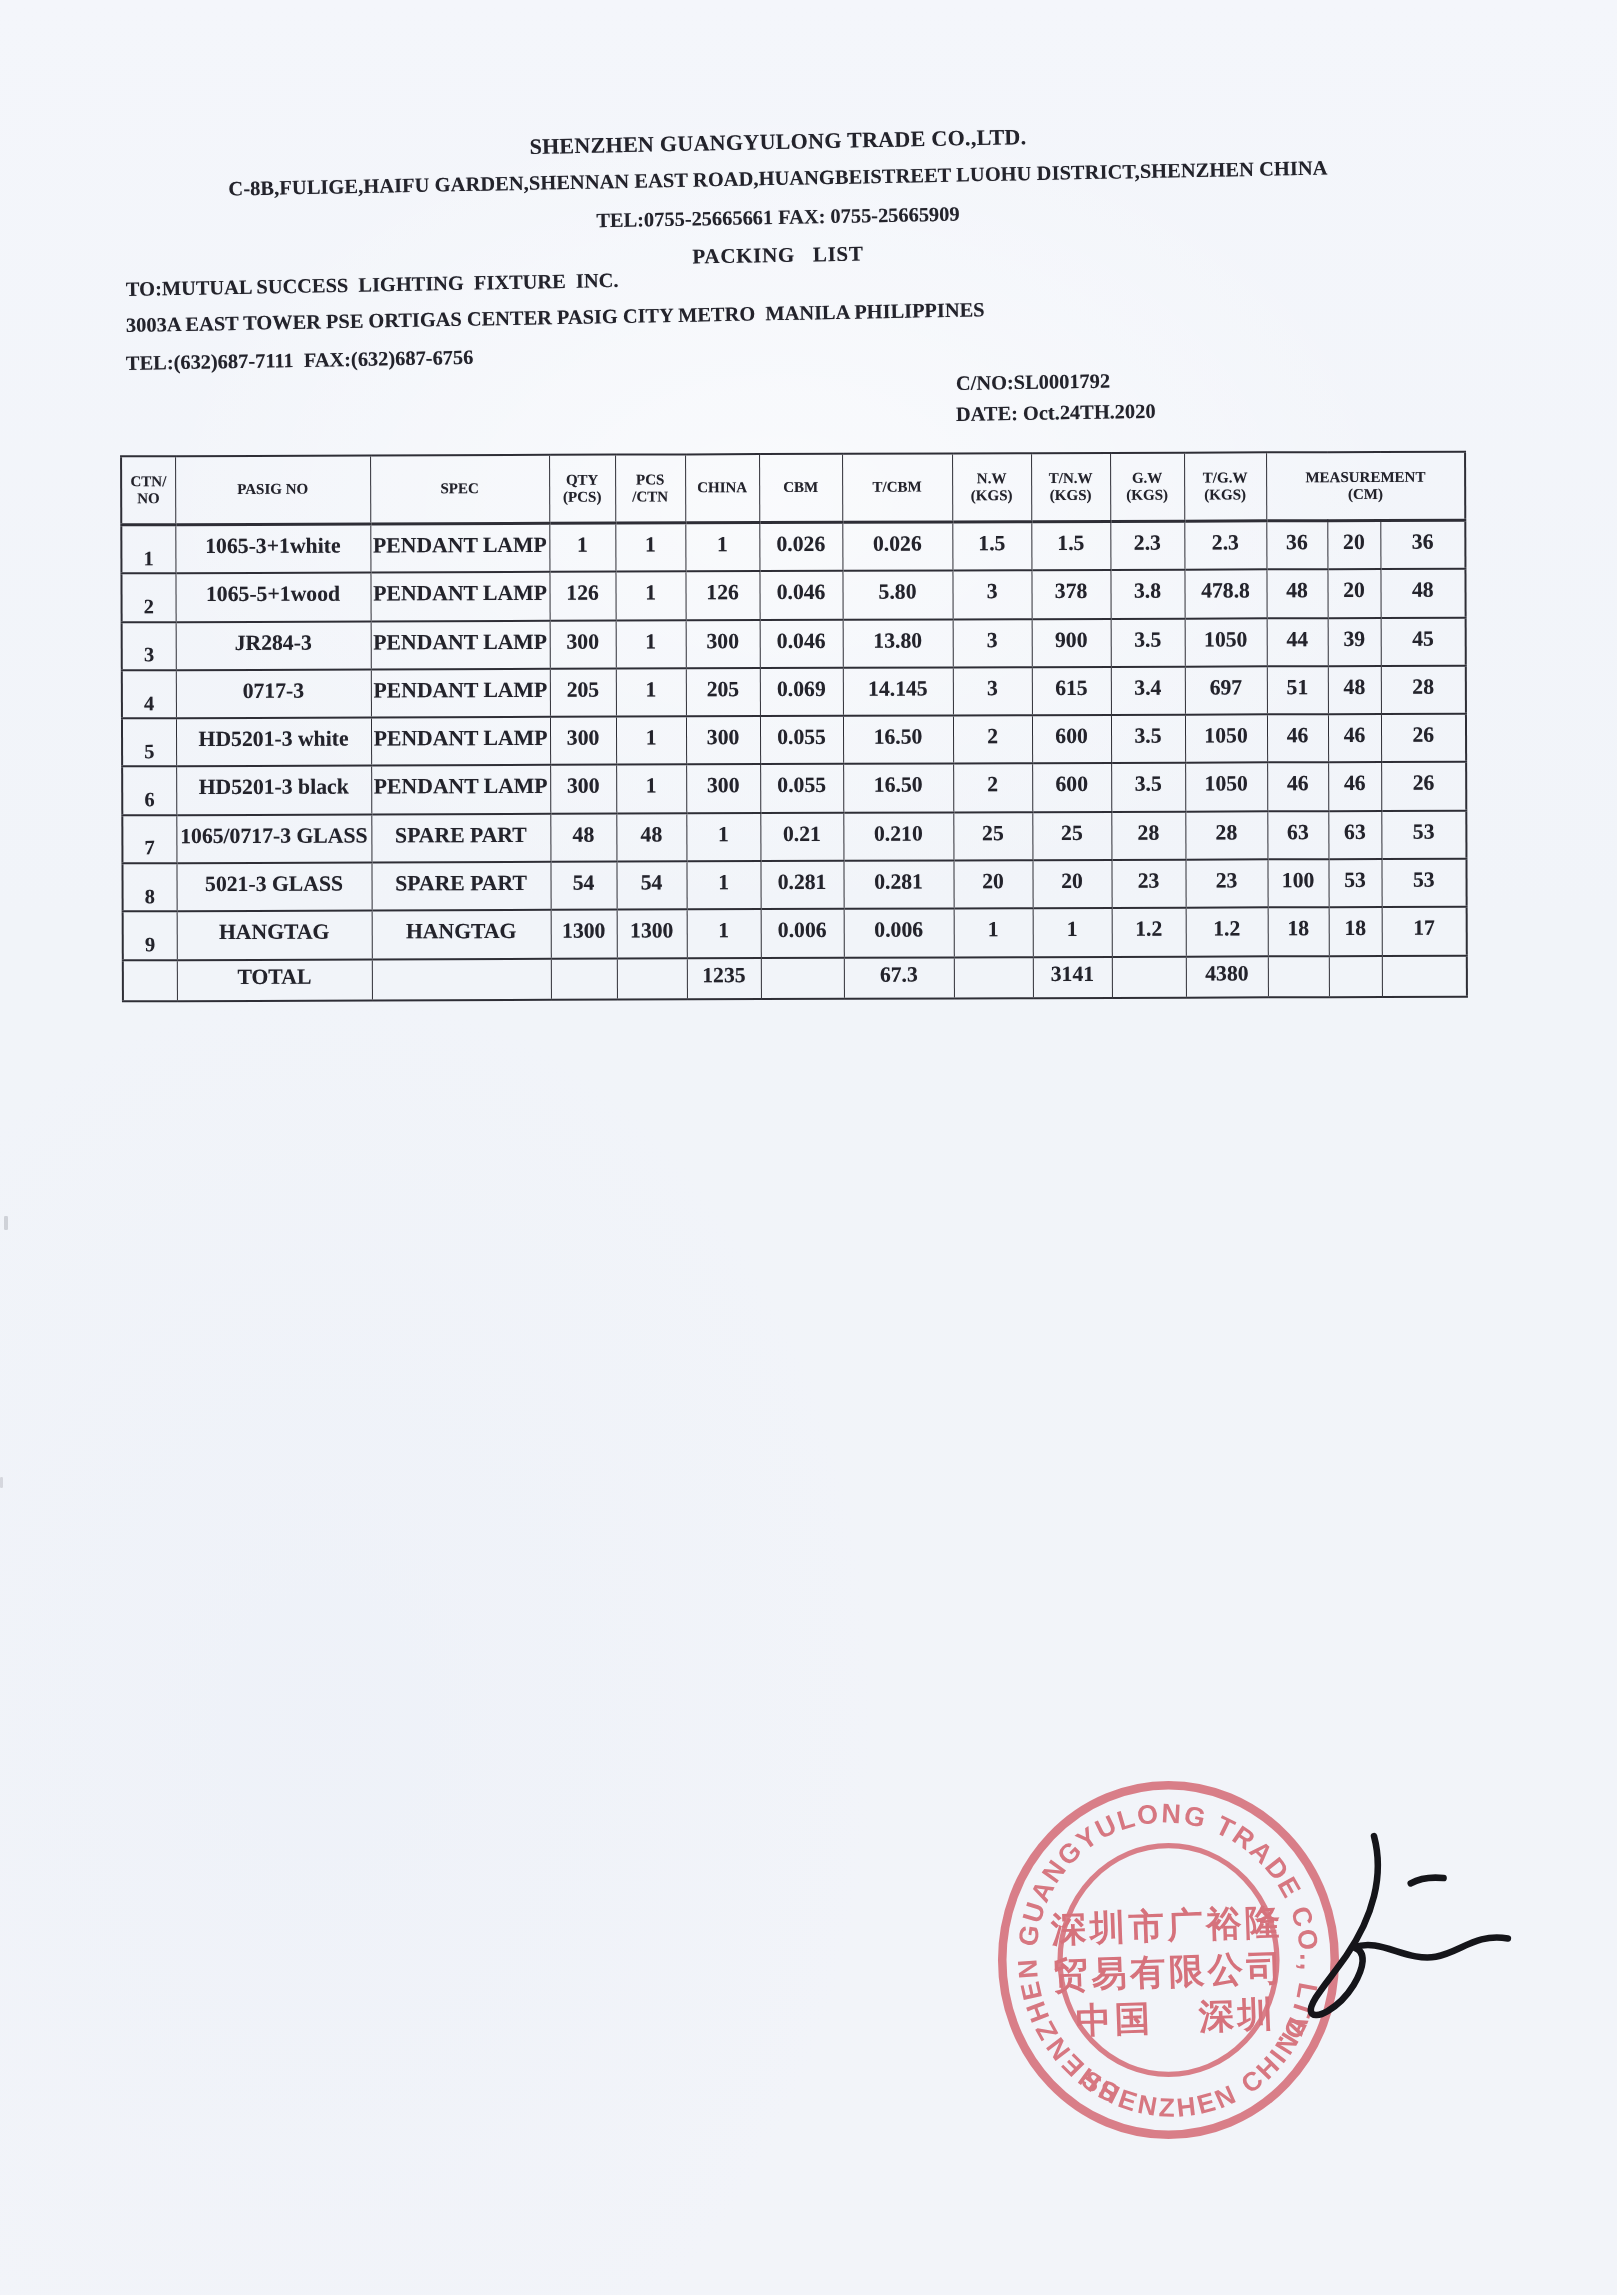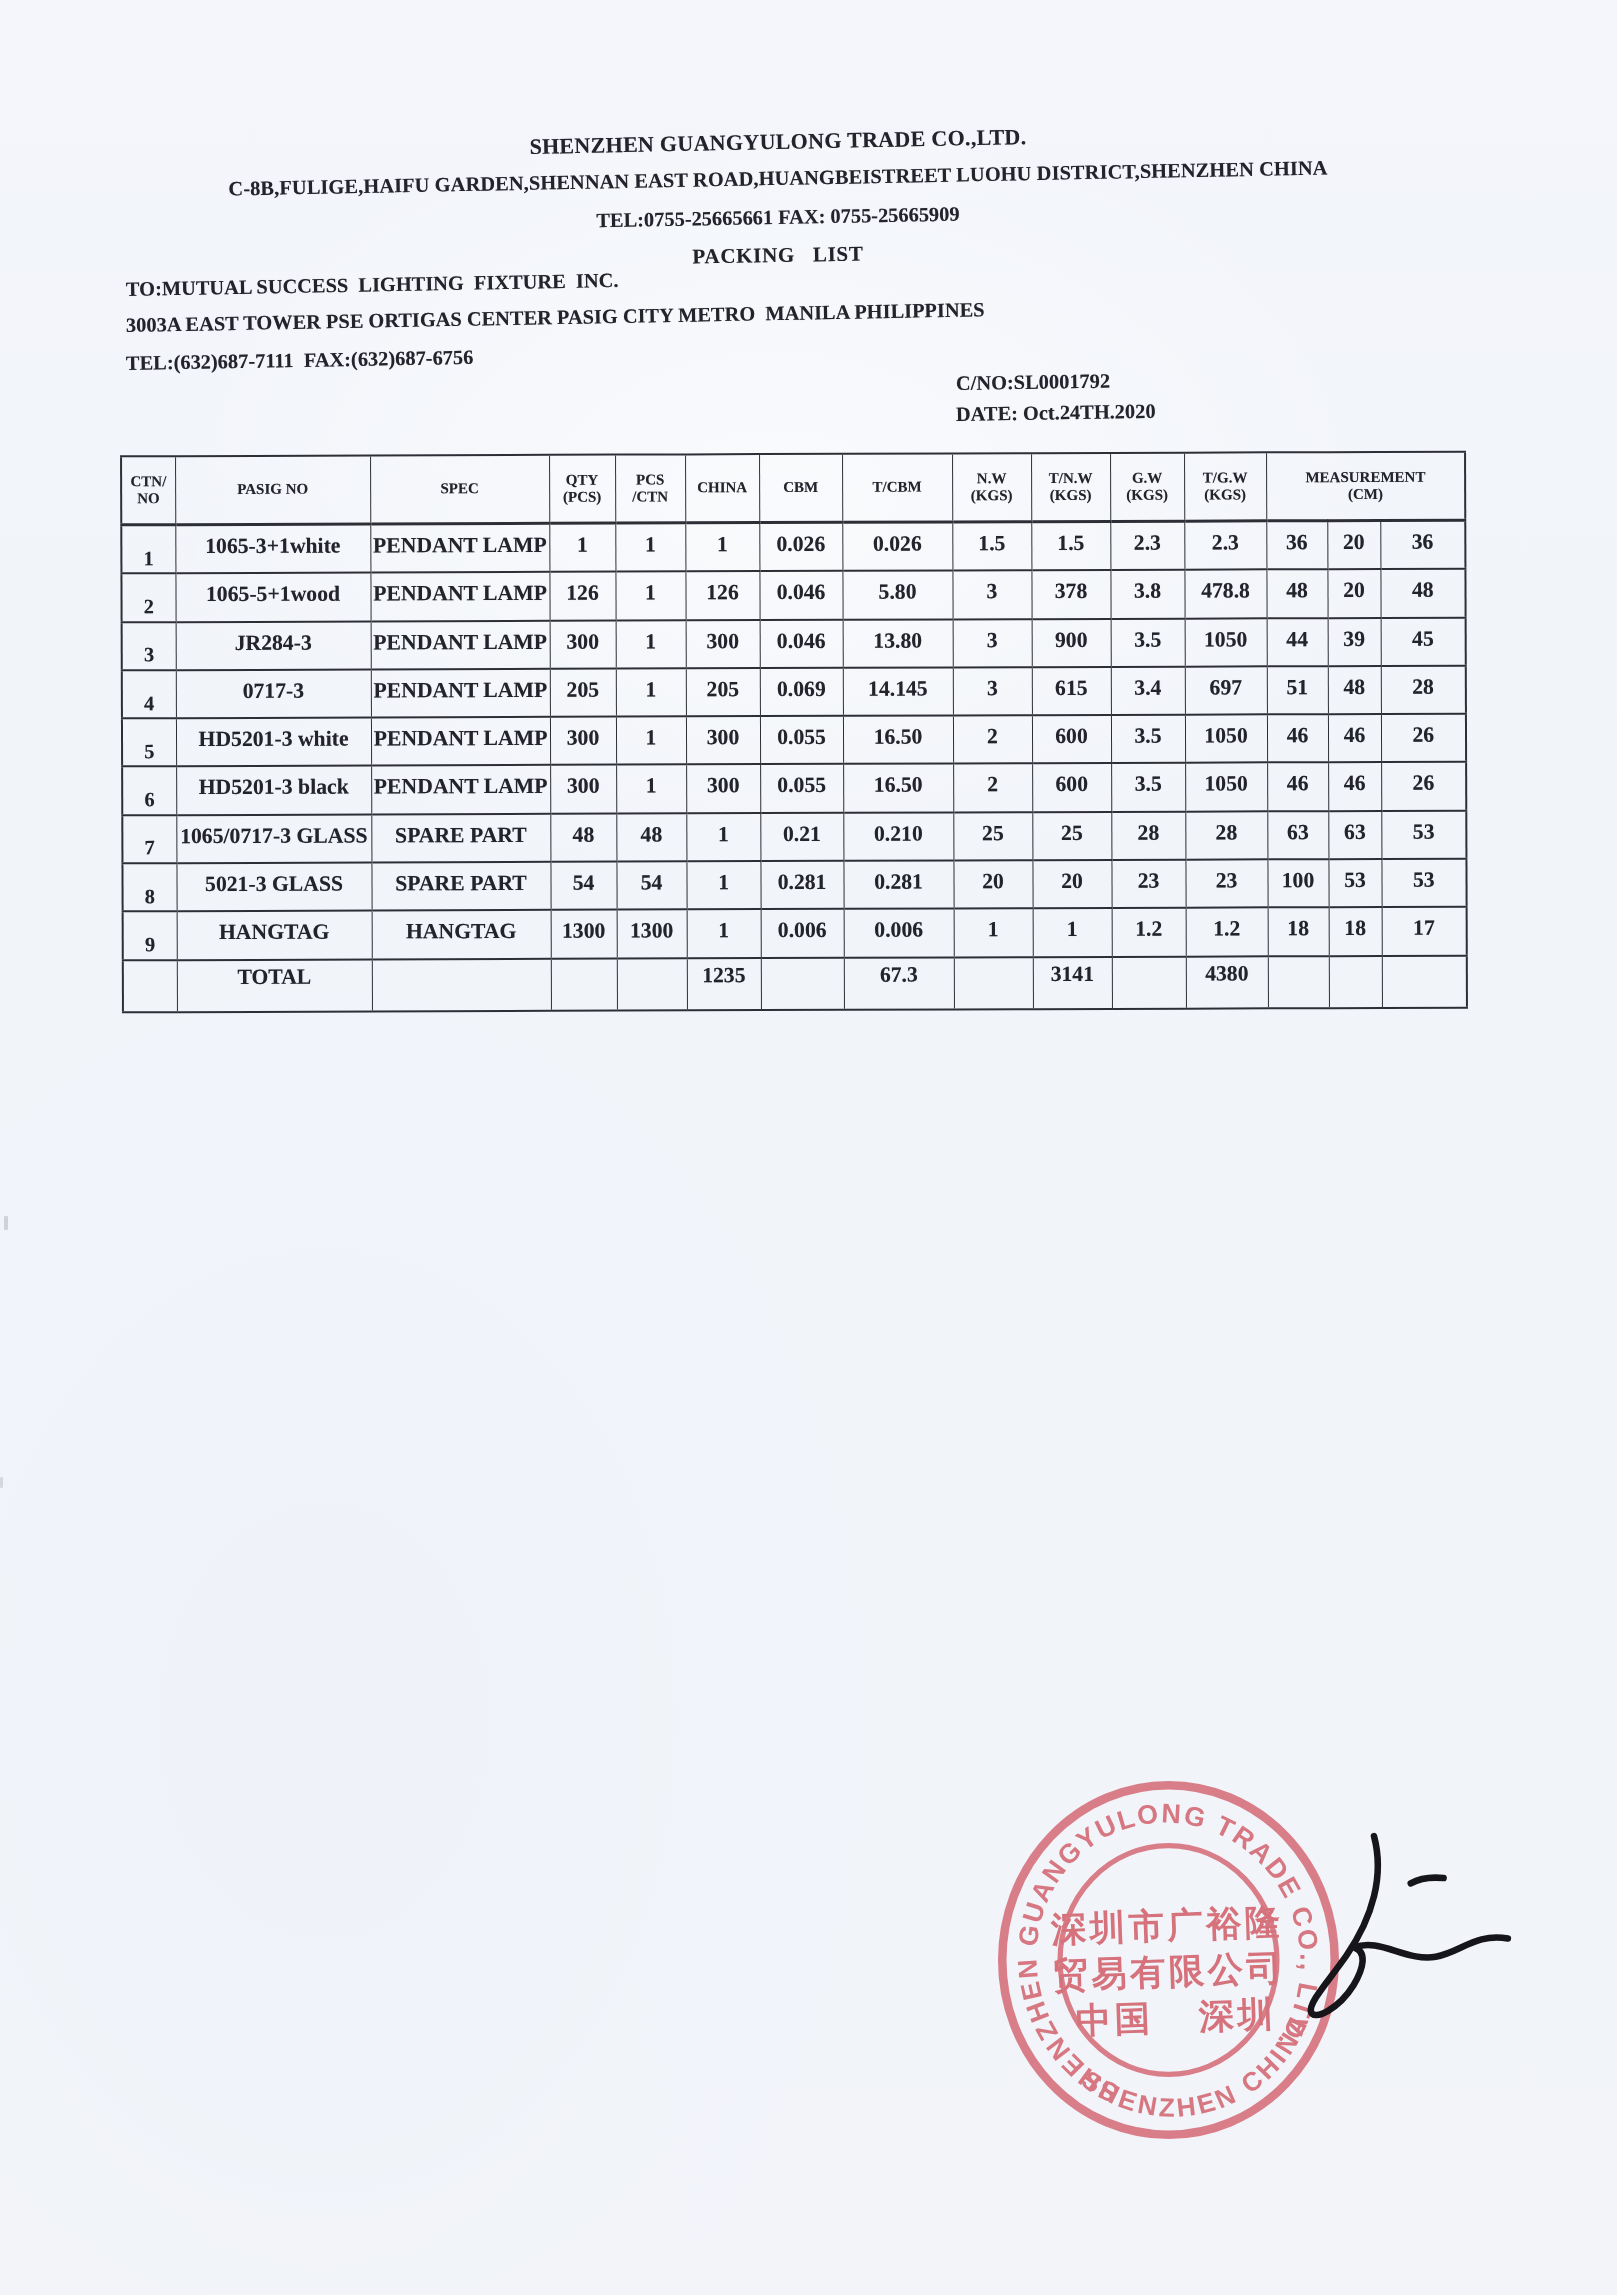"TOTAL" table.packing tr.total-row td { padding-bottom: 17px -> 6px }
